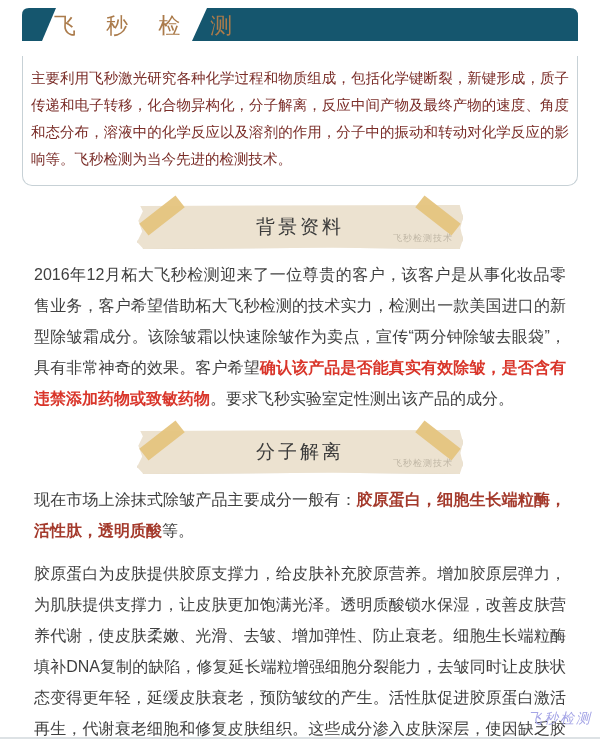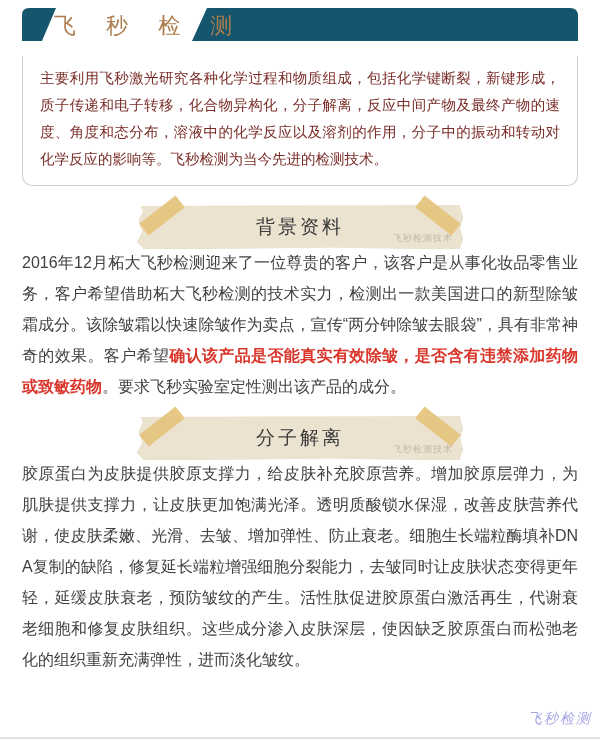"主要利用飞秒激光研究各种化学过程和物质组成，包括化学键断裂，新键形成，质子传递和" .intro-box { padding: 9px 17px 12px -> 9px 8px 12px }
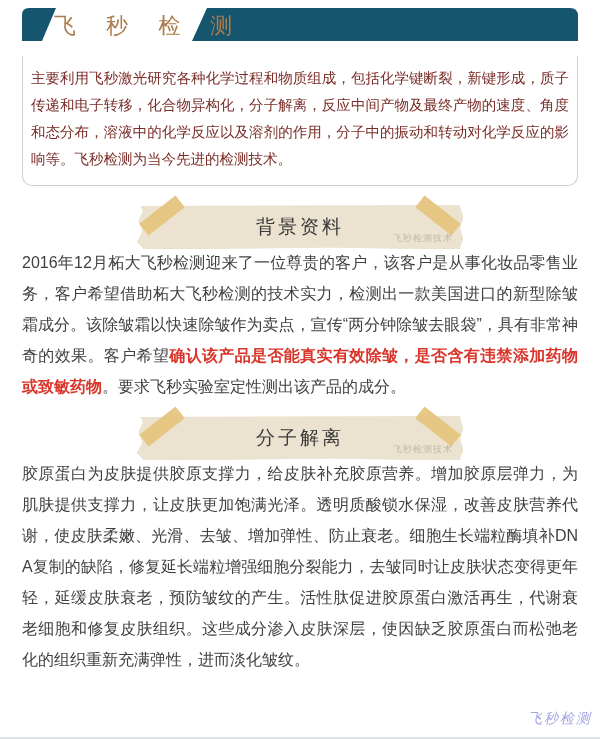"2016年12月柘大飞秒检测迎来了一位尊贵的客户，该客户是从事化妆品零售业务，客" .para { margin: 0 -> 12px }
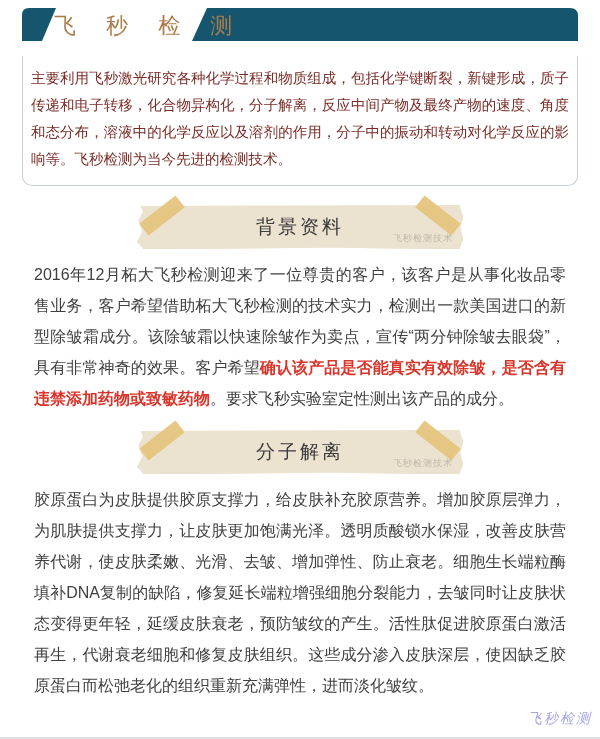"现在市场上涂抹式除皱产品主要成分一般有：胶原蛋白，细胞生长端粒酶，活性肽，透明质" p.para { html: none -> <p><span>现在市场上涂抹式除皱产品主要成分一般有：</span><span>胶原蛋白，细胞生长端粒酶，活性肽，透明质酸</span><span>等。</span></p> }
